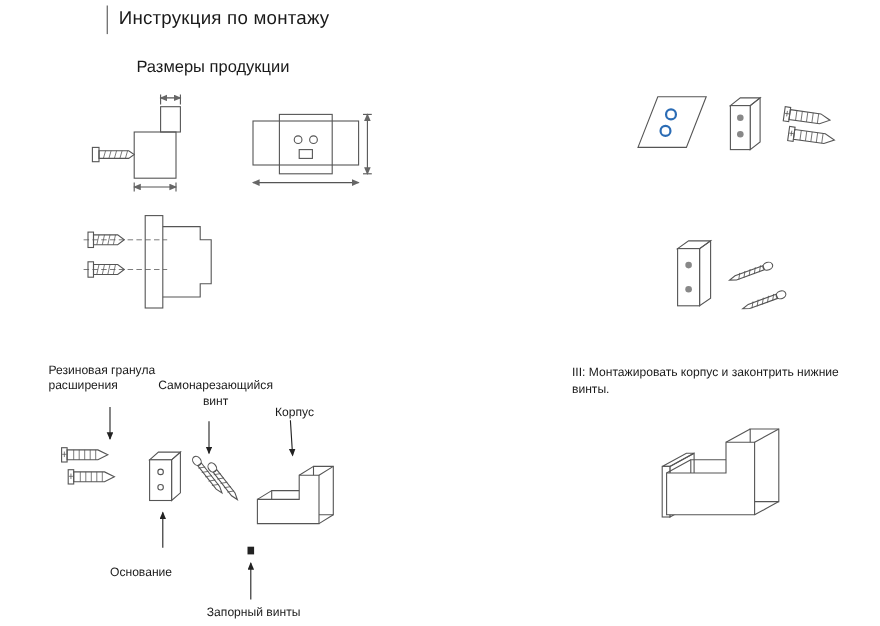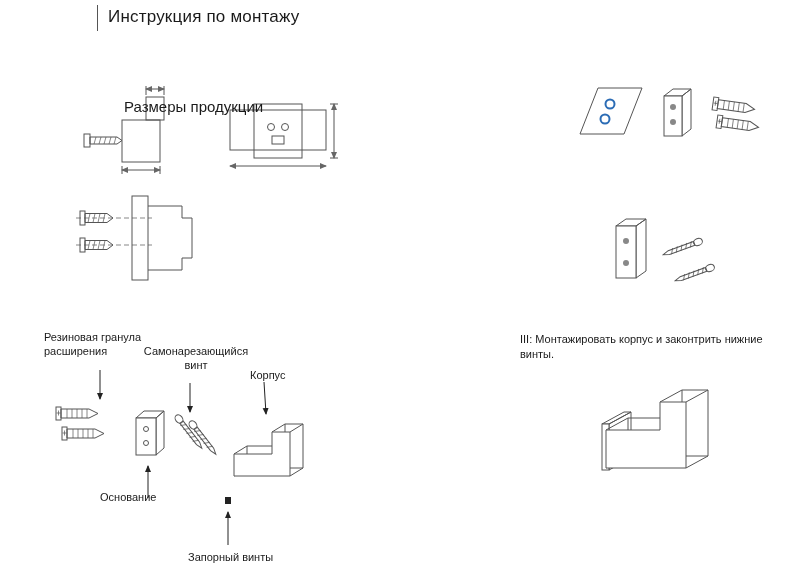"Размеры продукции" .subtitle { margin-top: 46px -> none }
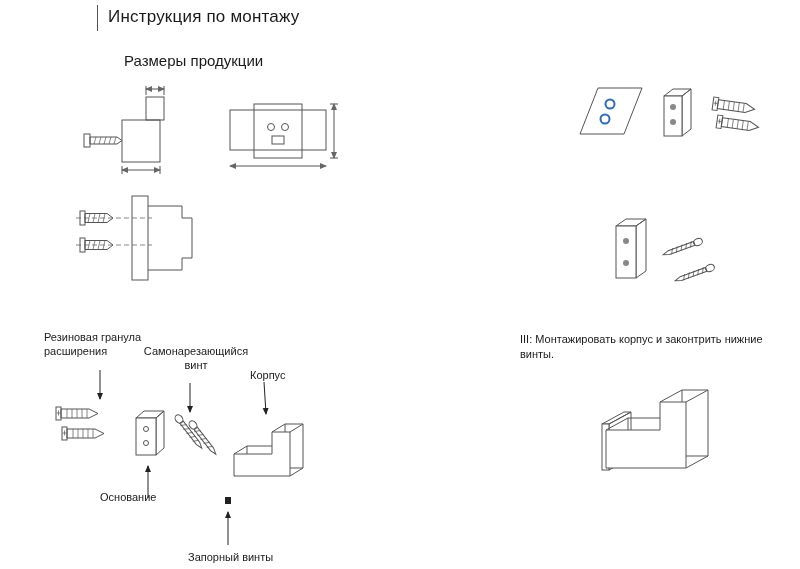"Основание" div.abs { top: 490px -> 514px }
